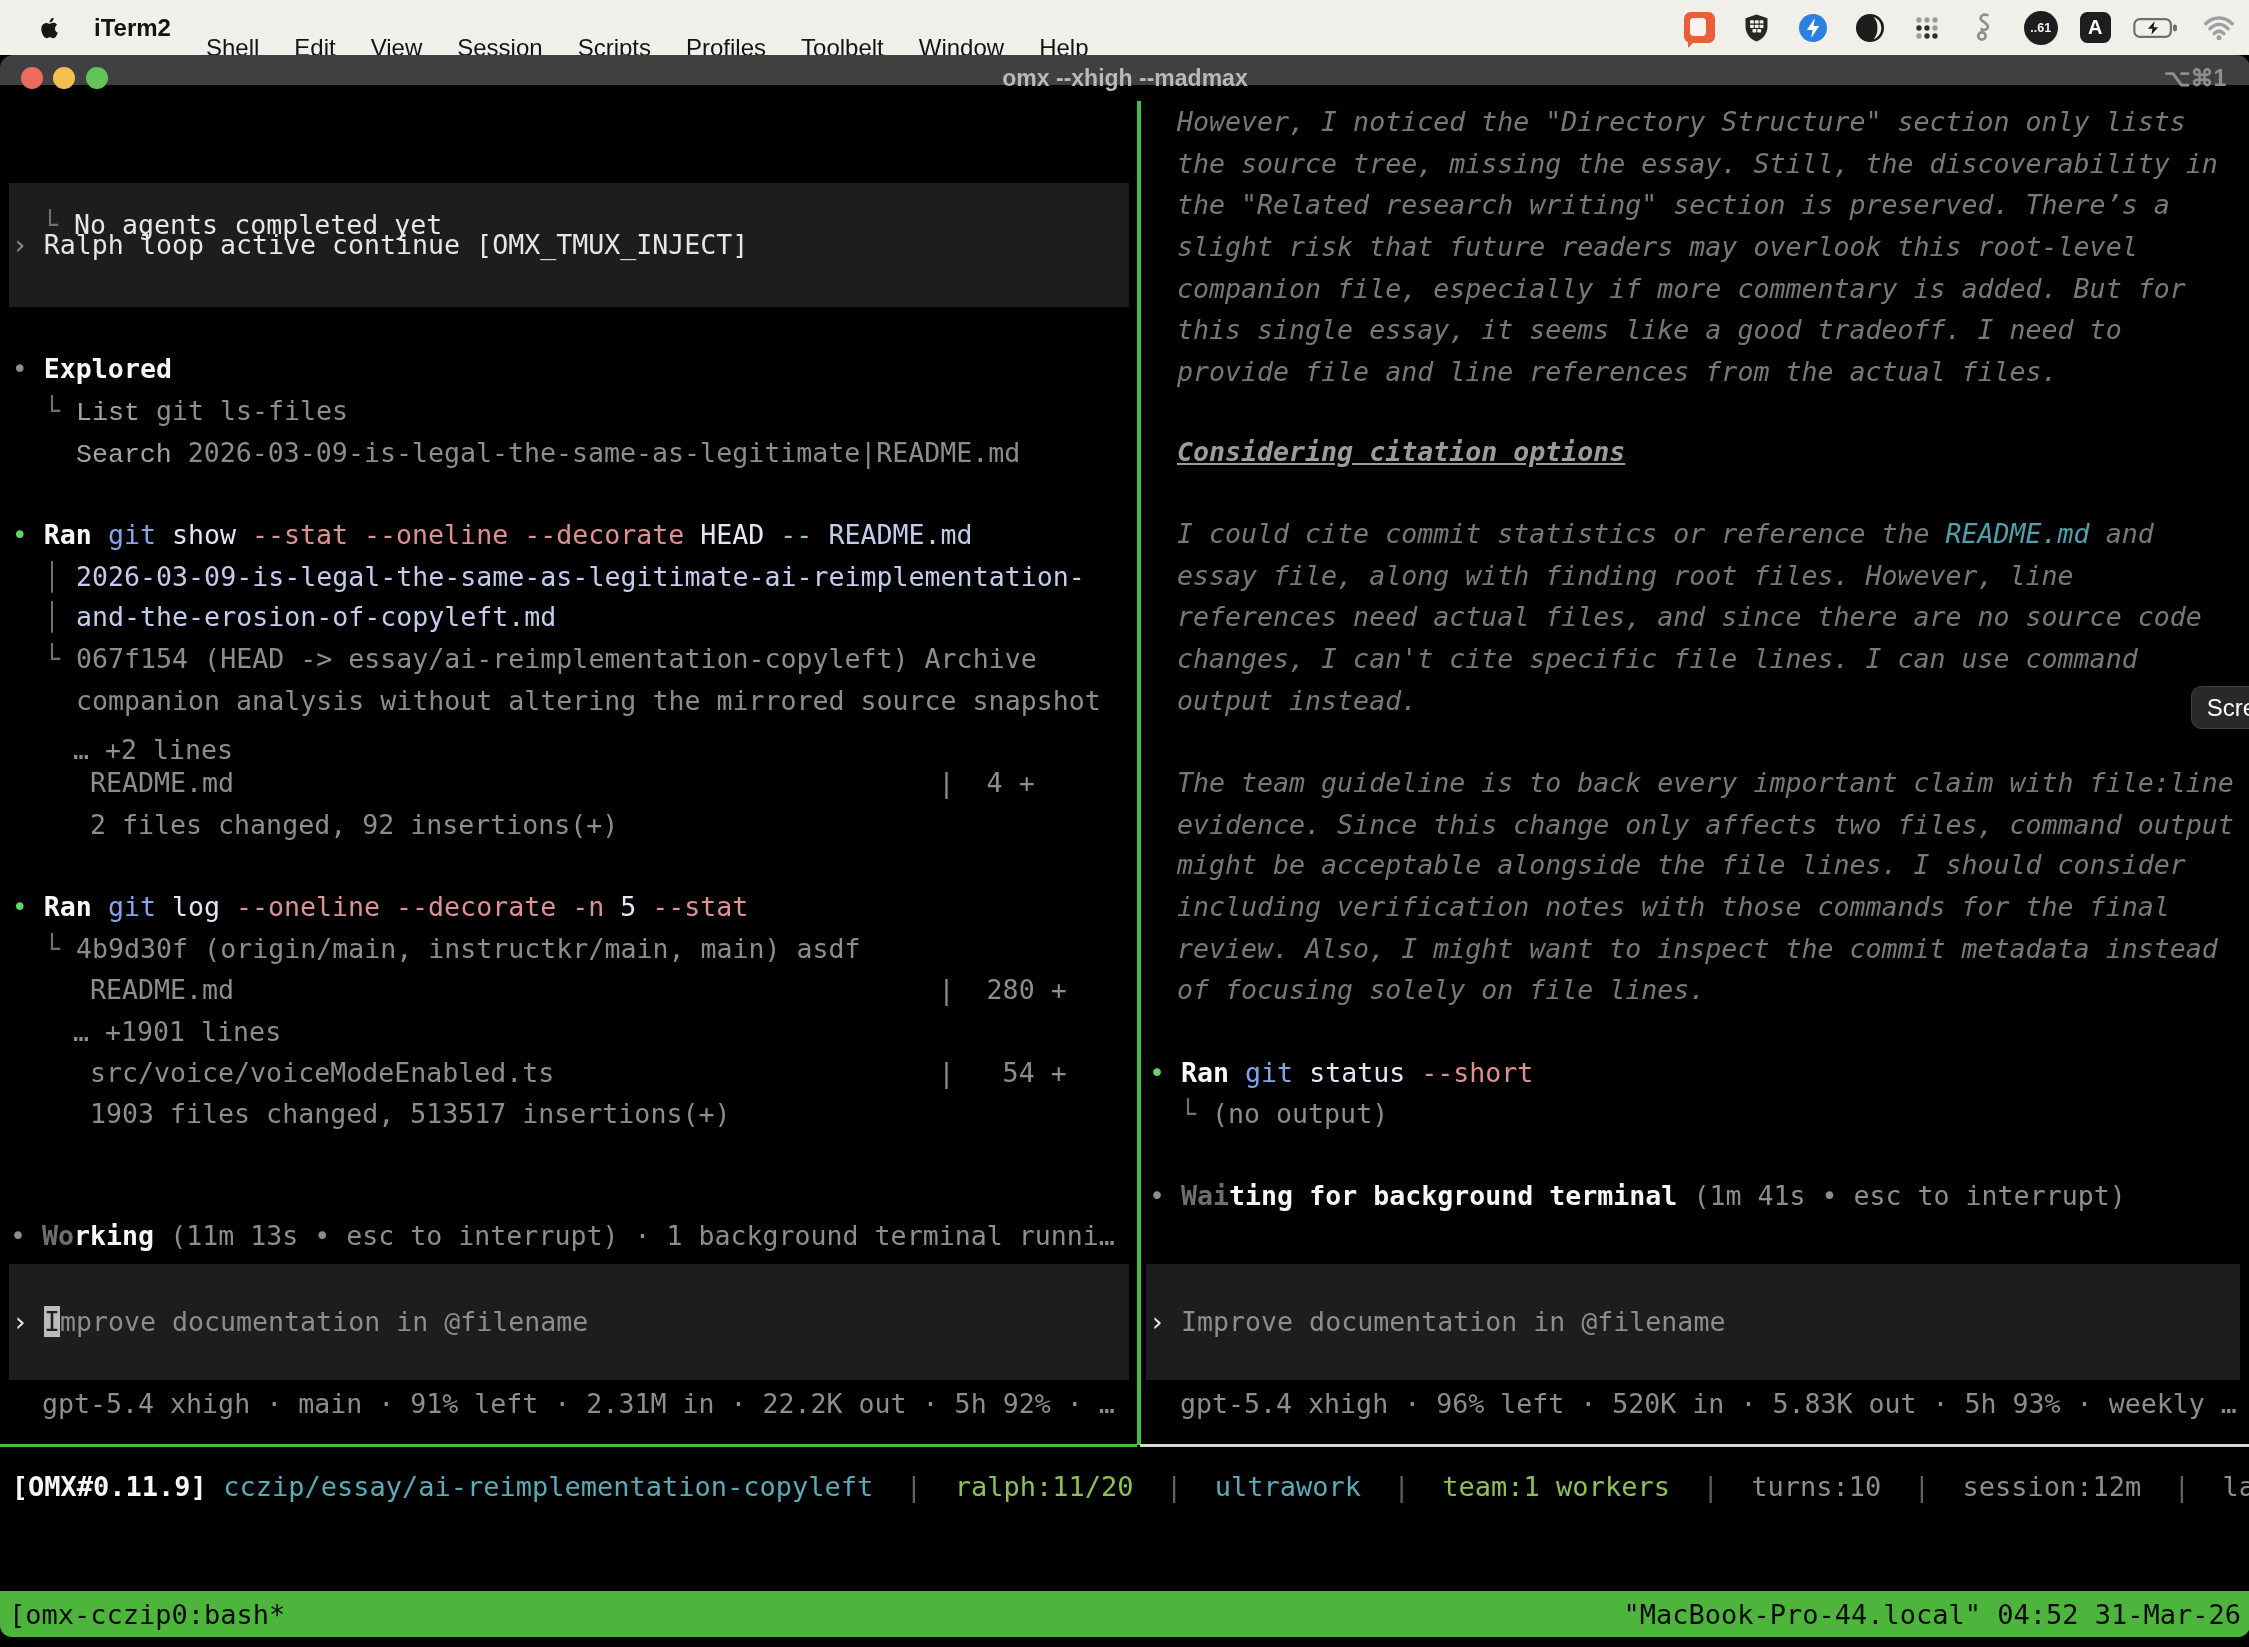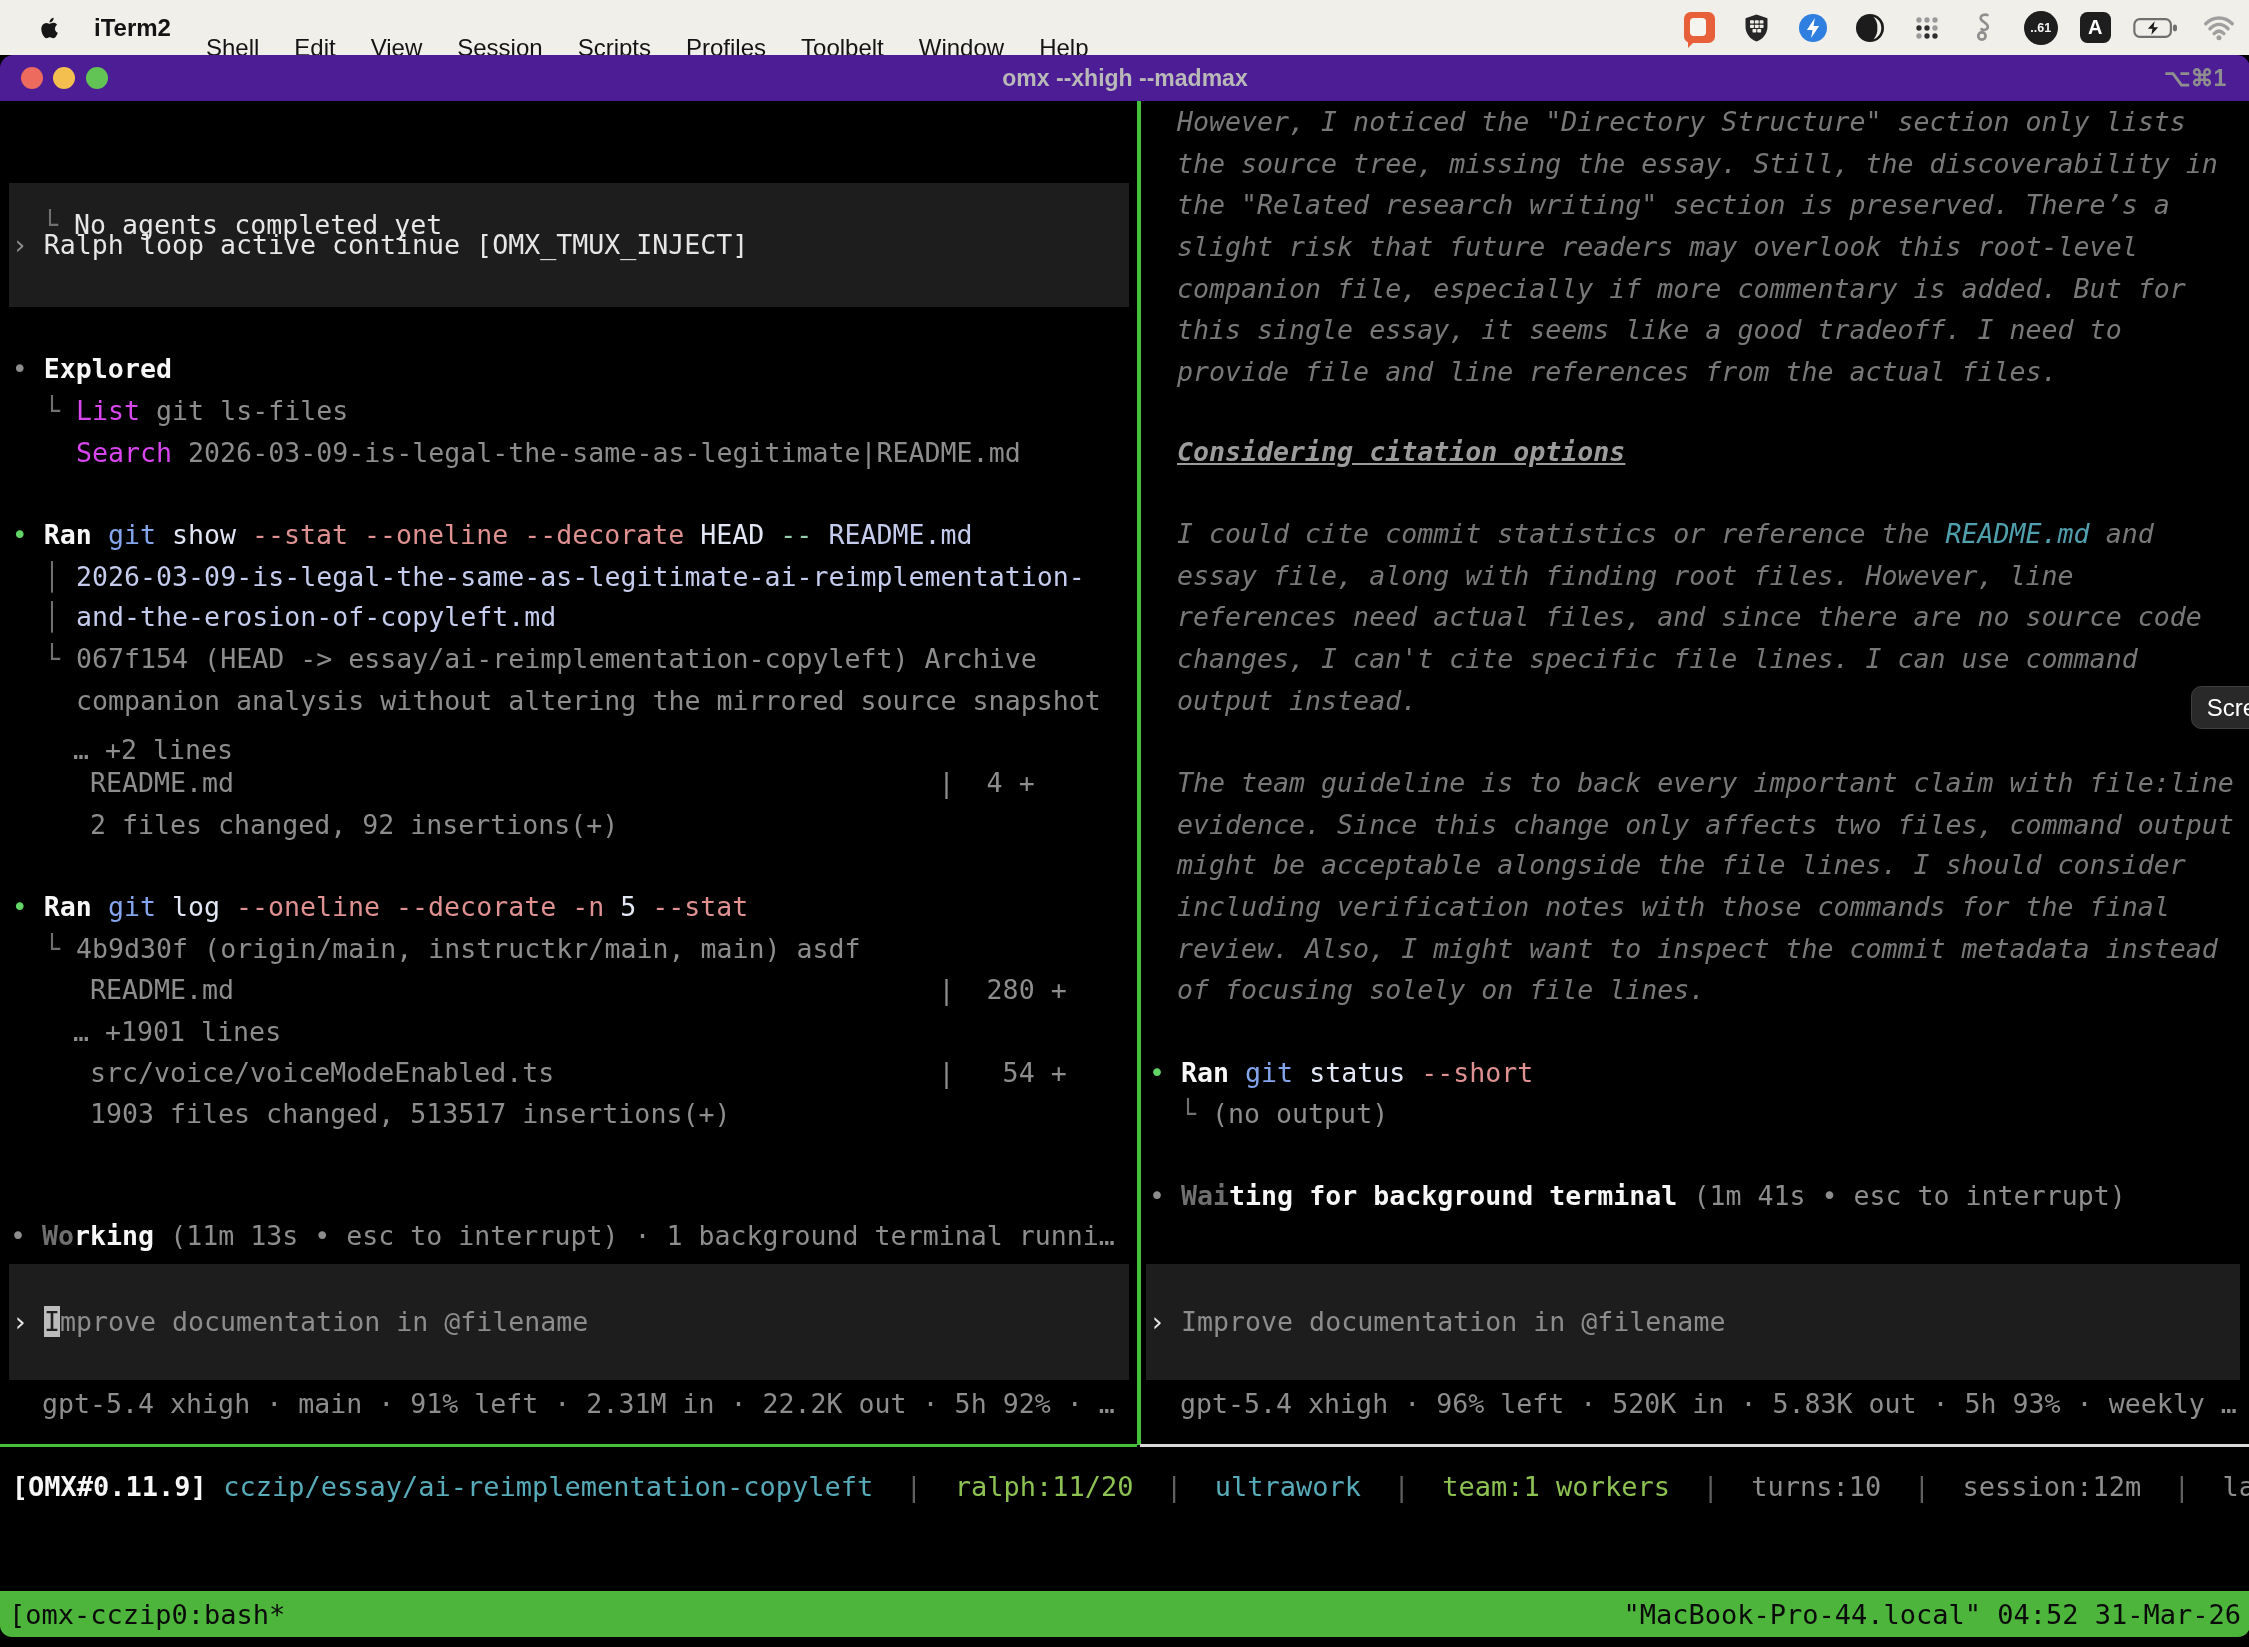"omx --xhigh --madmax" .titlebar { background: #4c1d95 -> #404040; height: 46px -> 30px }
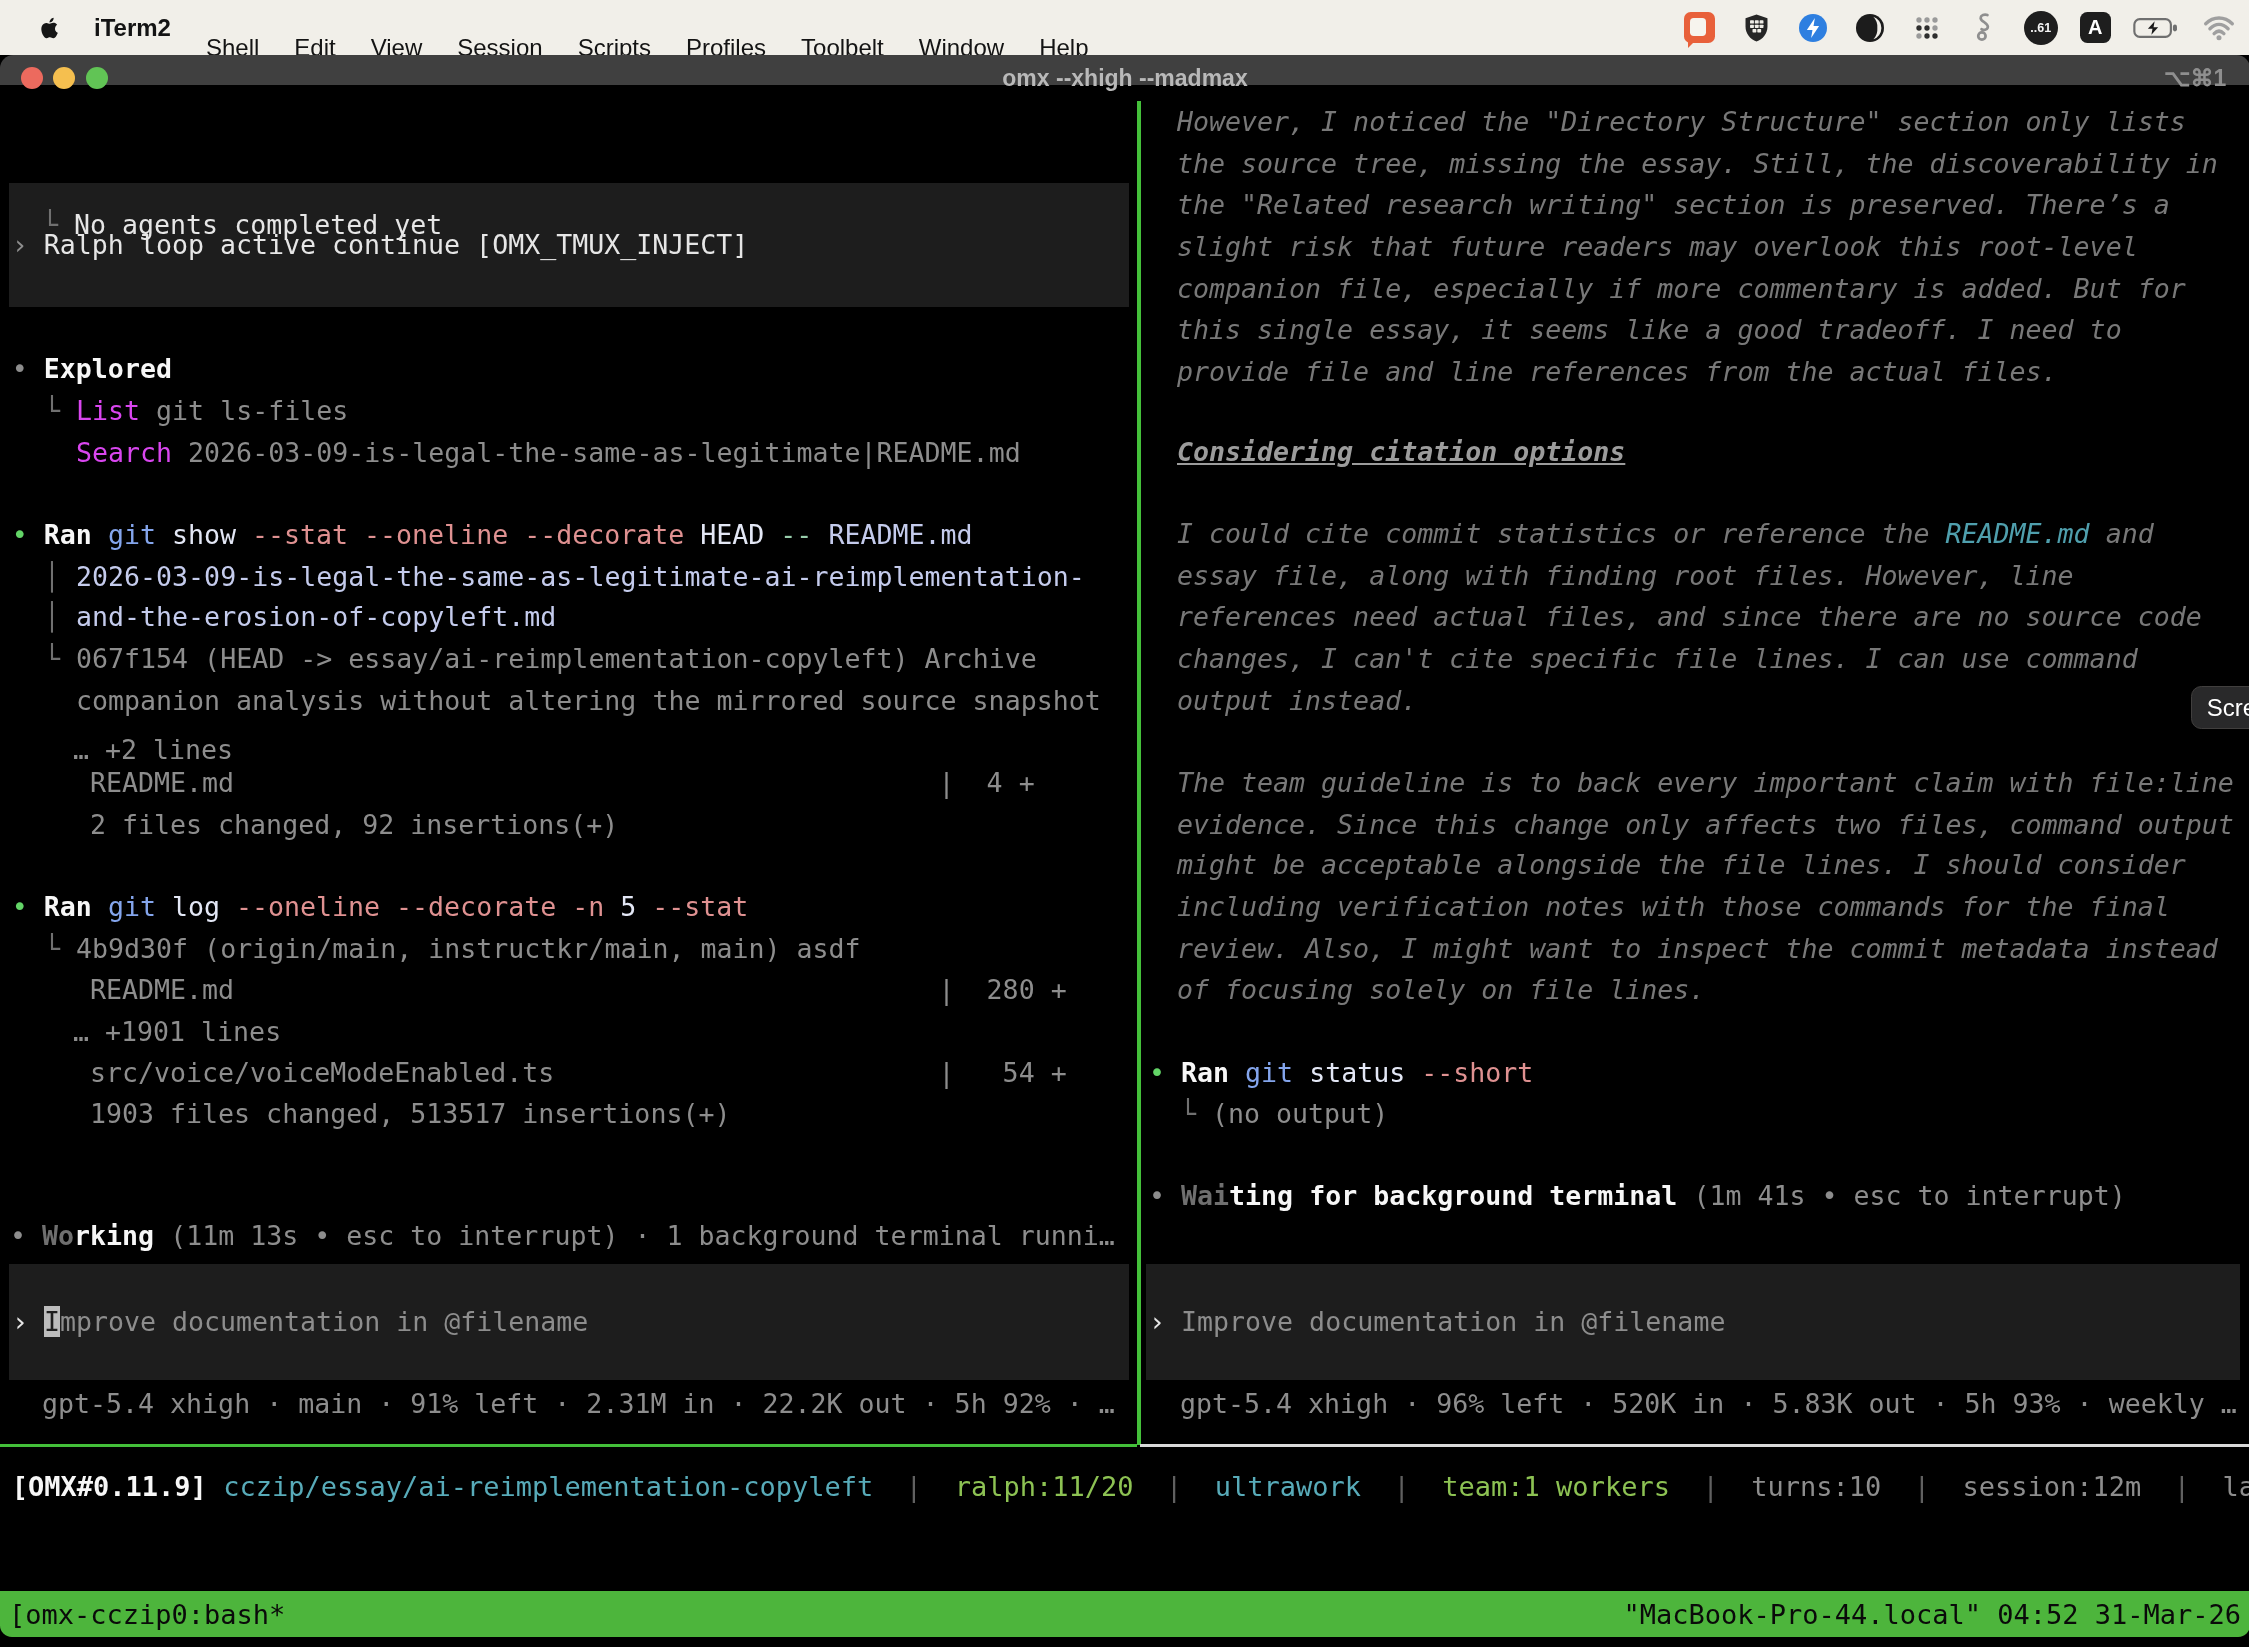"List" .s-cyan { color: #d946ef -> #a3a3a3; font-family: none -> Liberation Mono, monospace }
